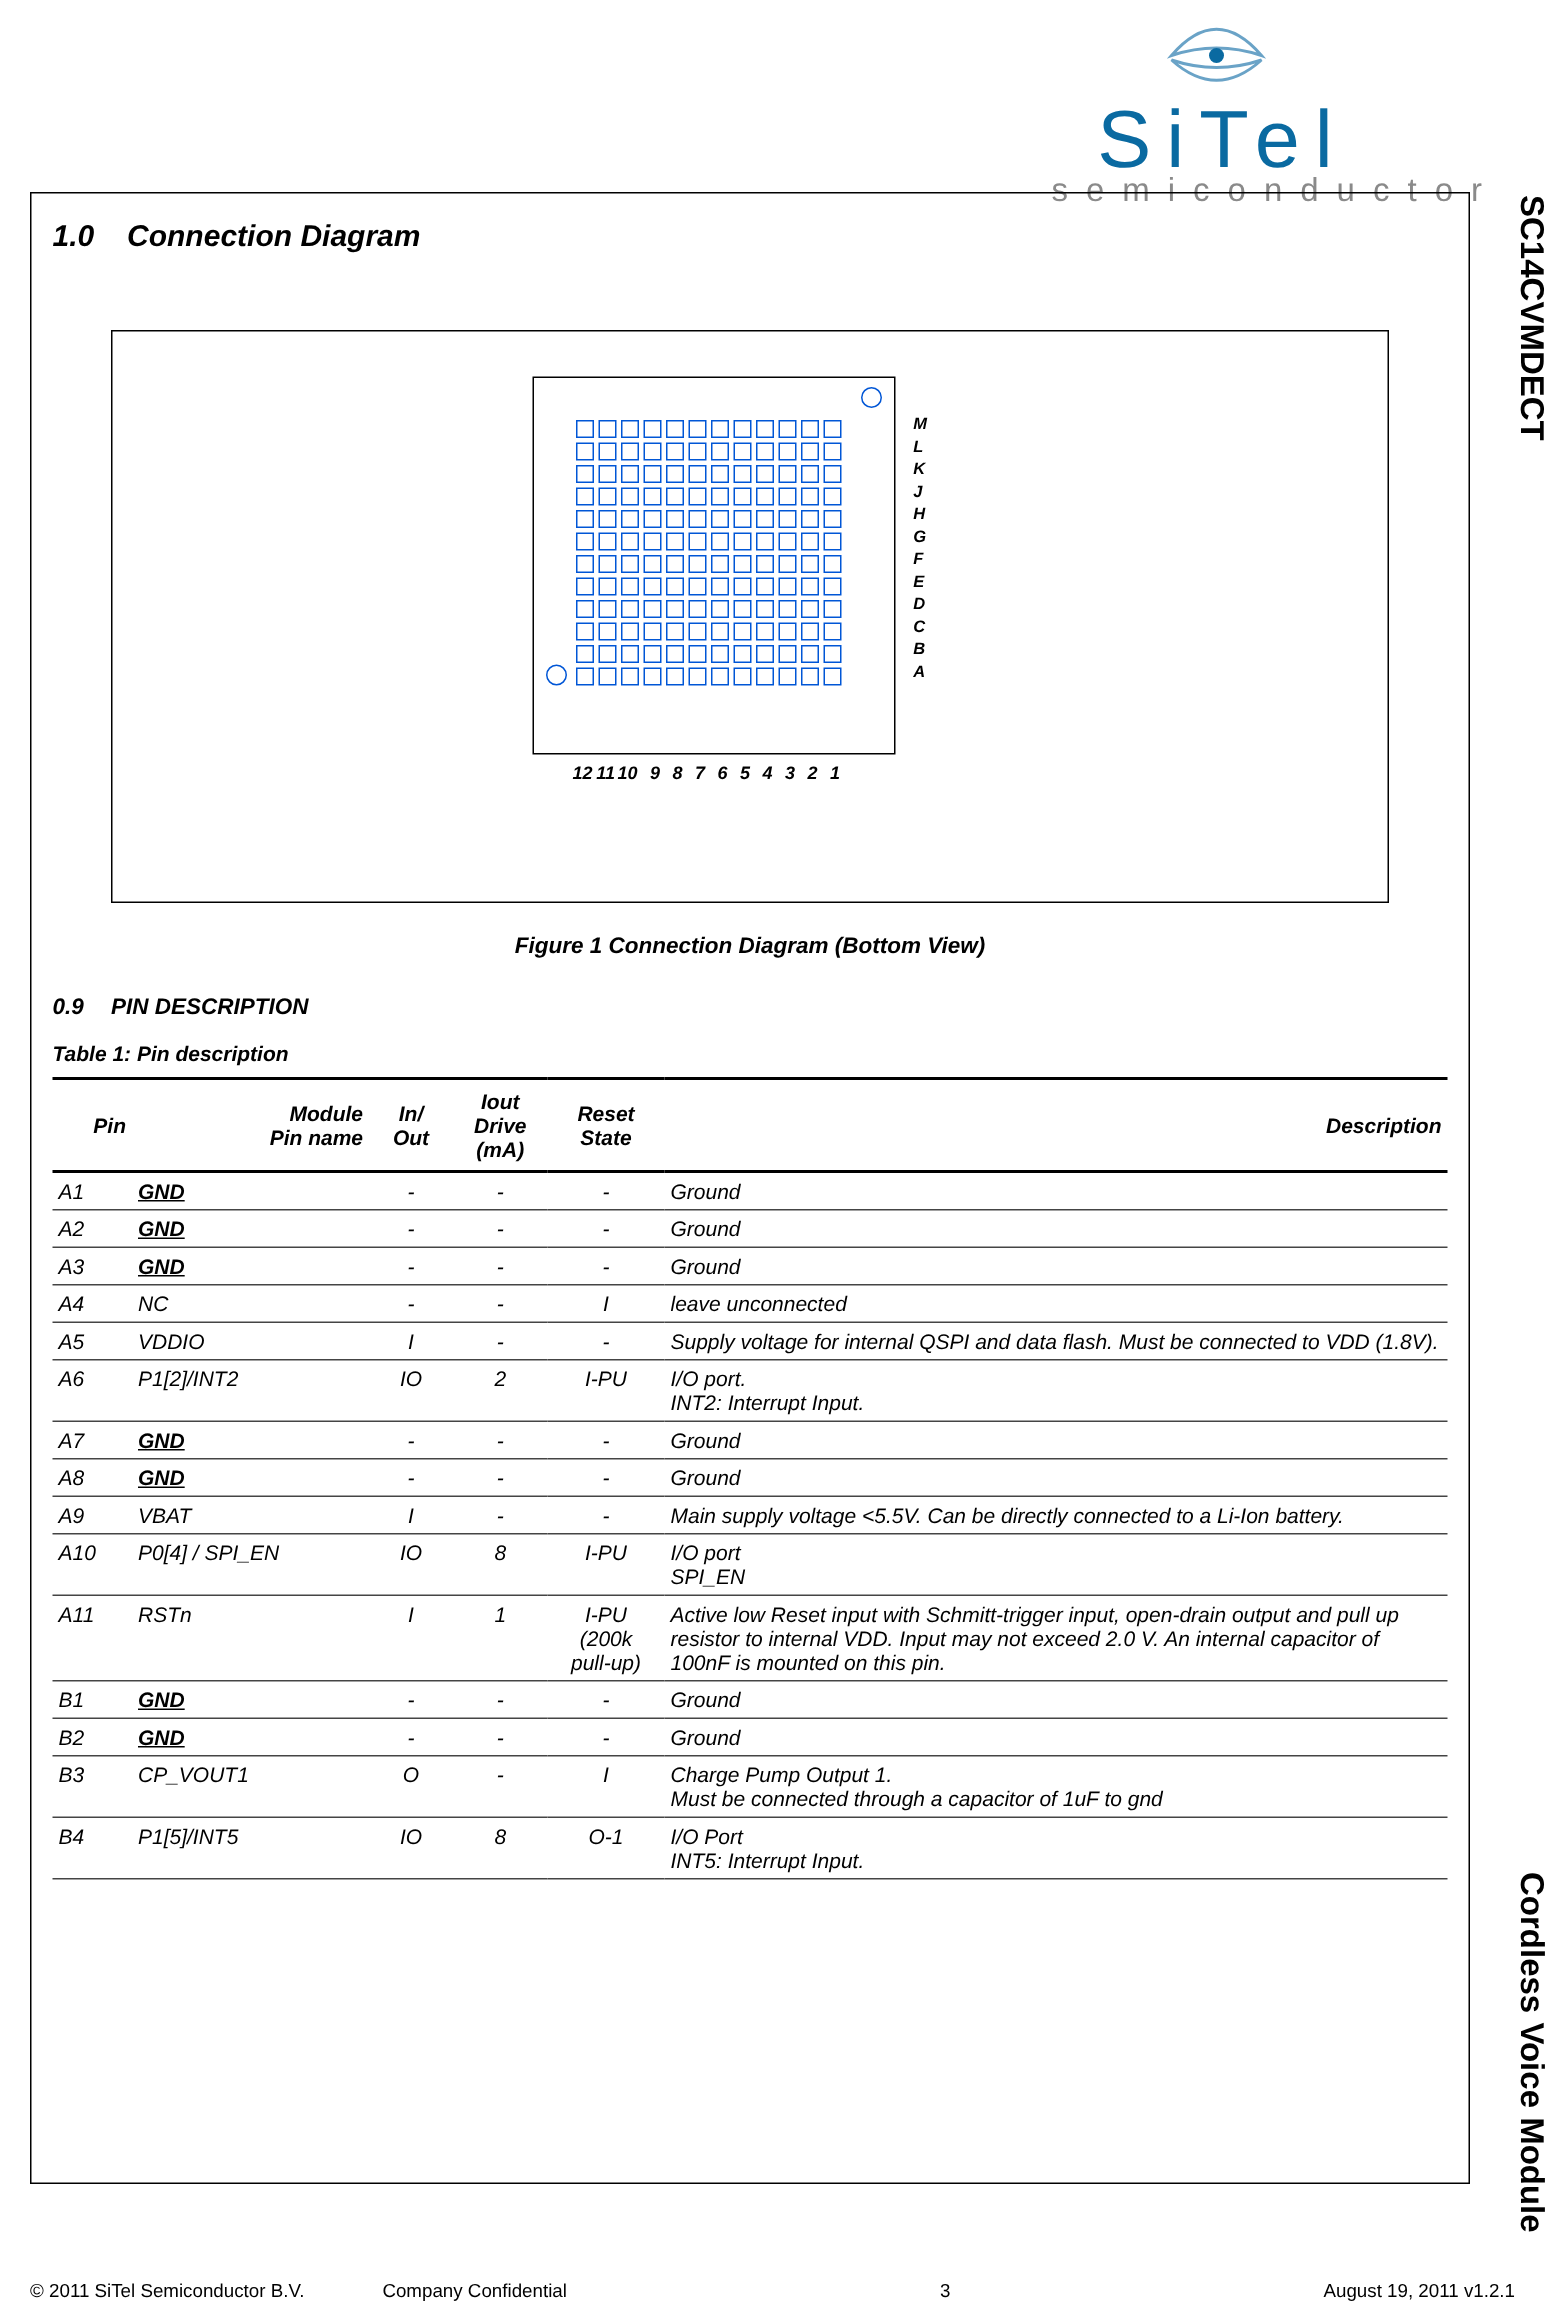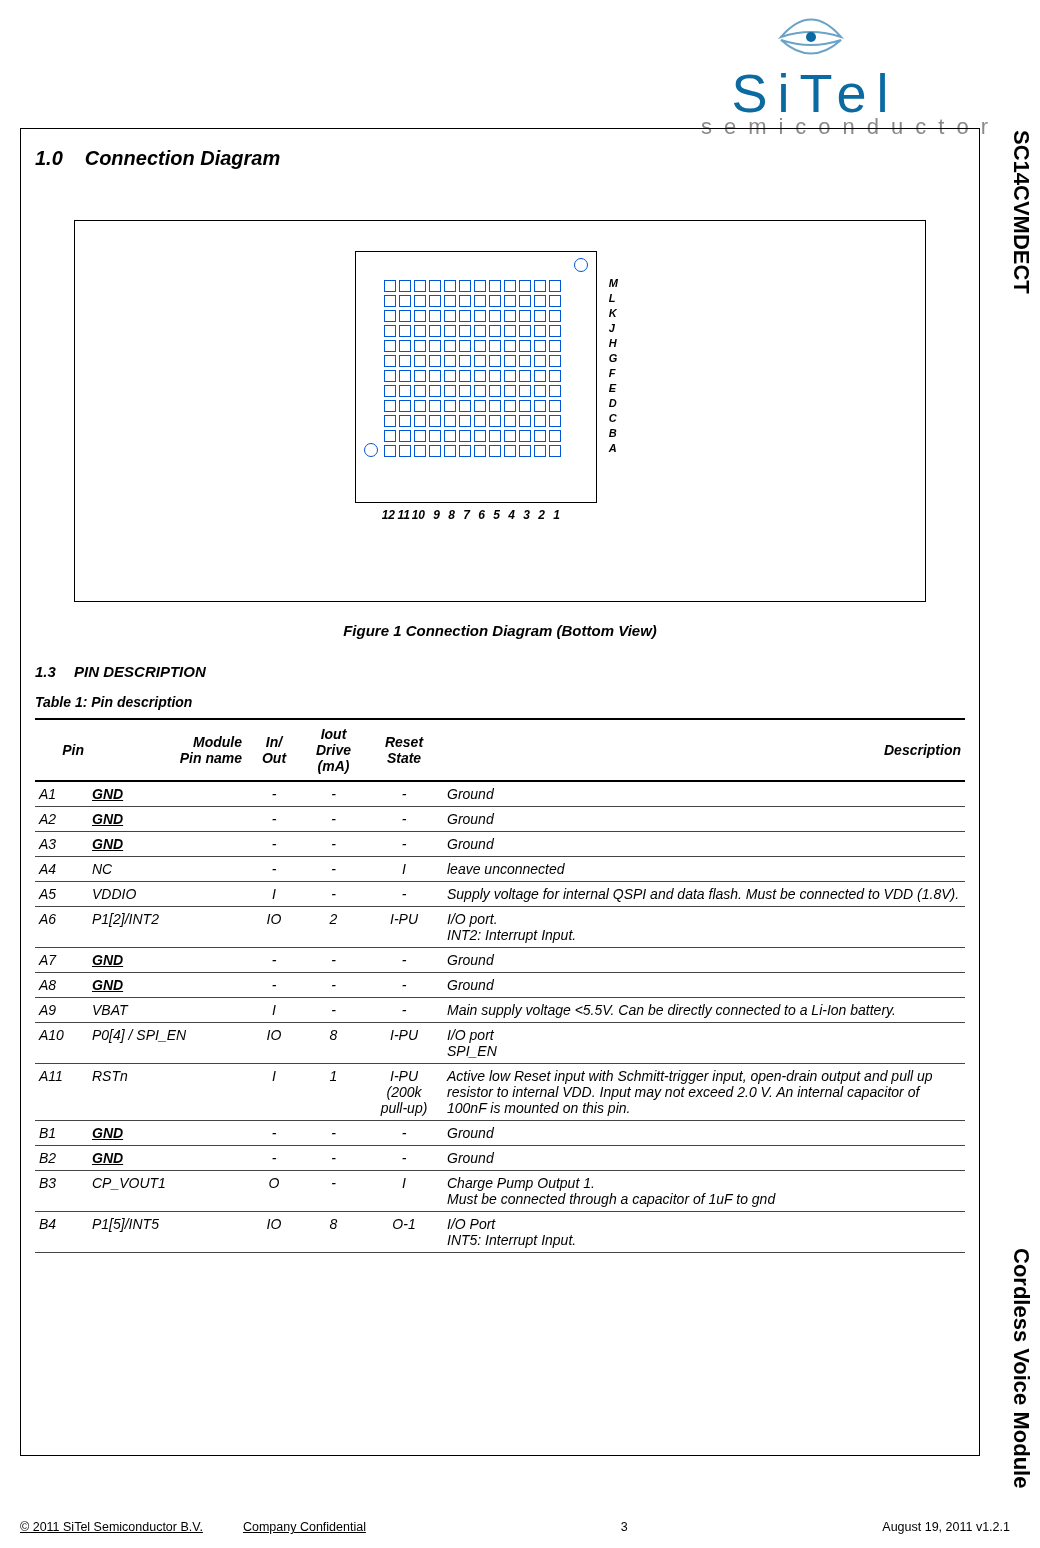"1.3" span.subsection-num { text: 1.3 -> 0.9 }
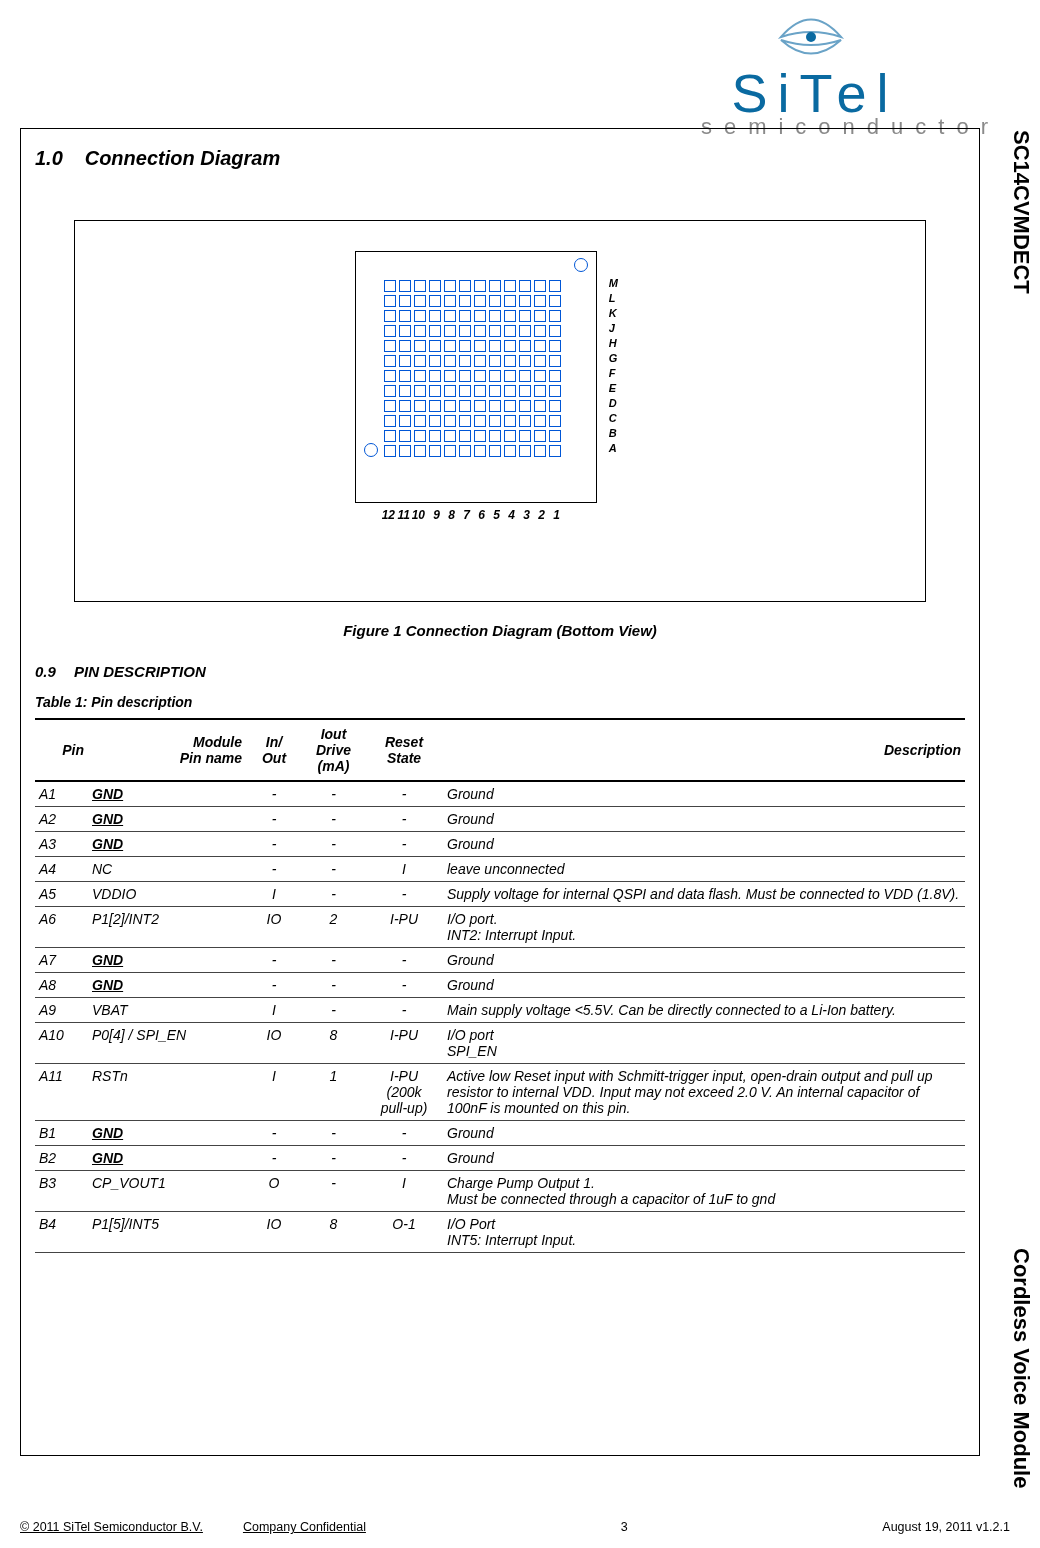"© 2011 SiTel Semiconductor B.V." .footer .left { gap: 40px -> 52px; text-decoration: underline -> none }
